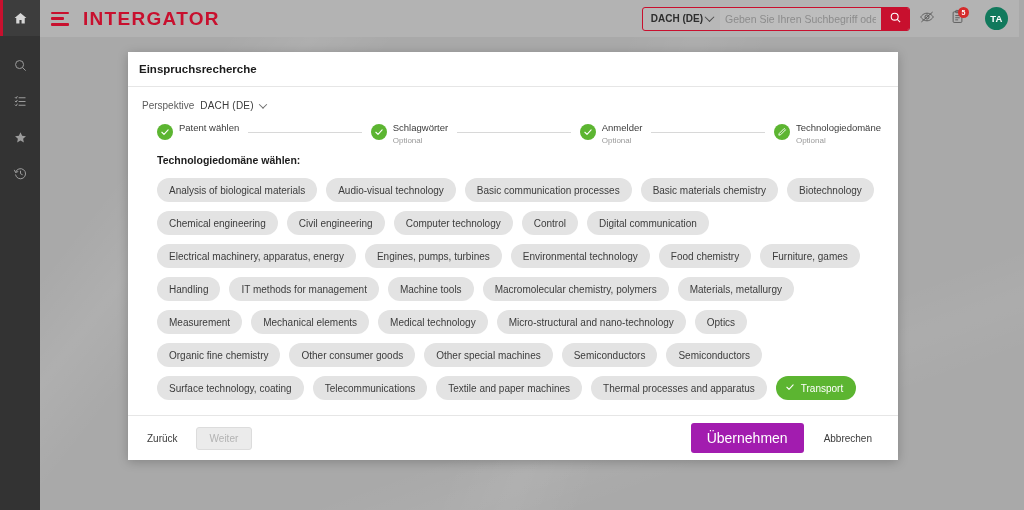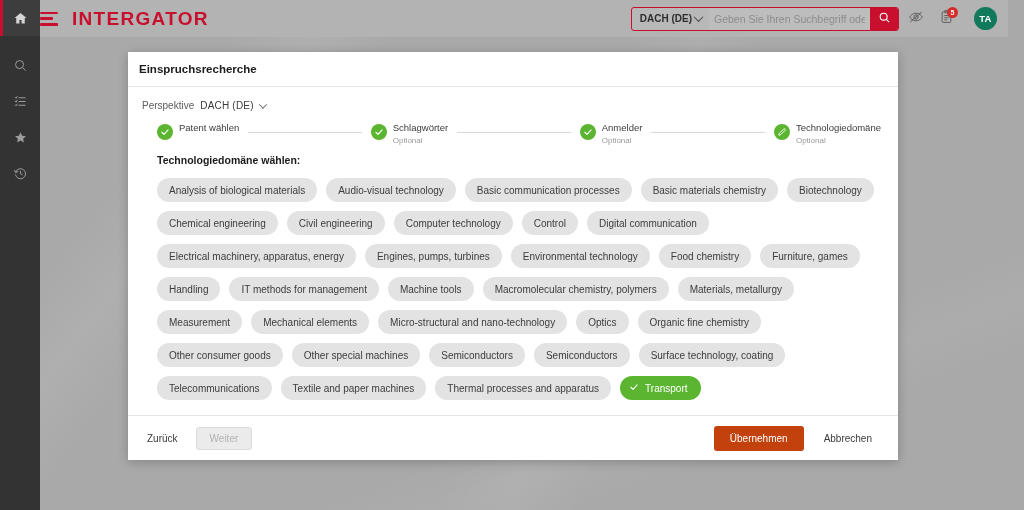"INTERGATOR" #topbar { left: 24px -> 35px }
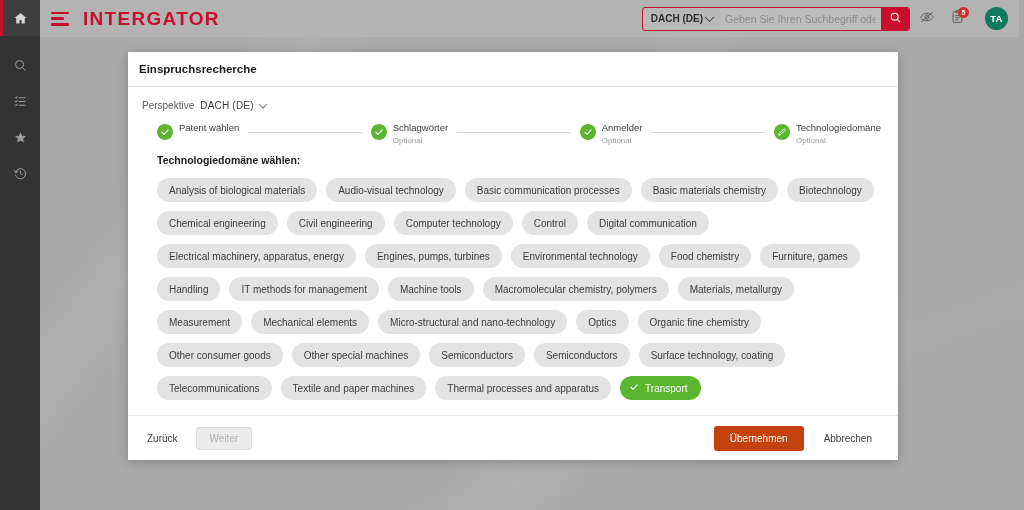"Medical technology" div.chip { html: none -> <div> <span>Medical technology</span> </div> }
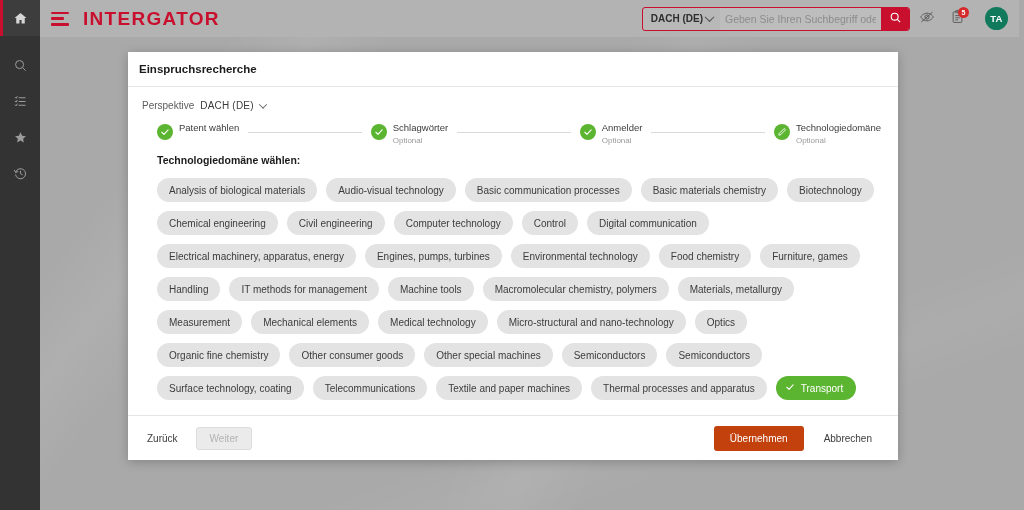"Übernehmen" #btn-uebernehmen { background: #c2410c -> #a21caf; font-size: 10px -> 14px }
